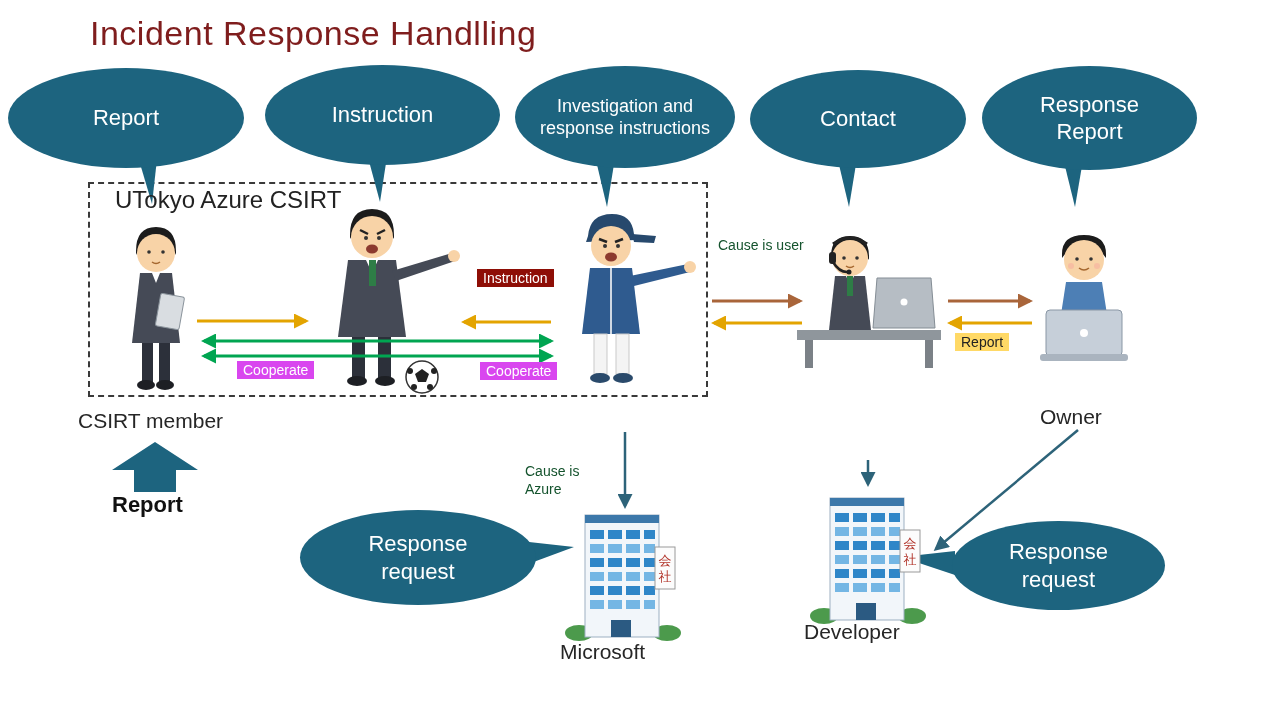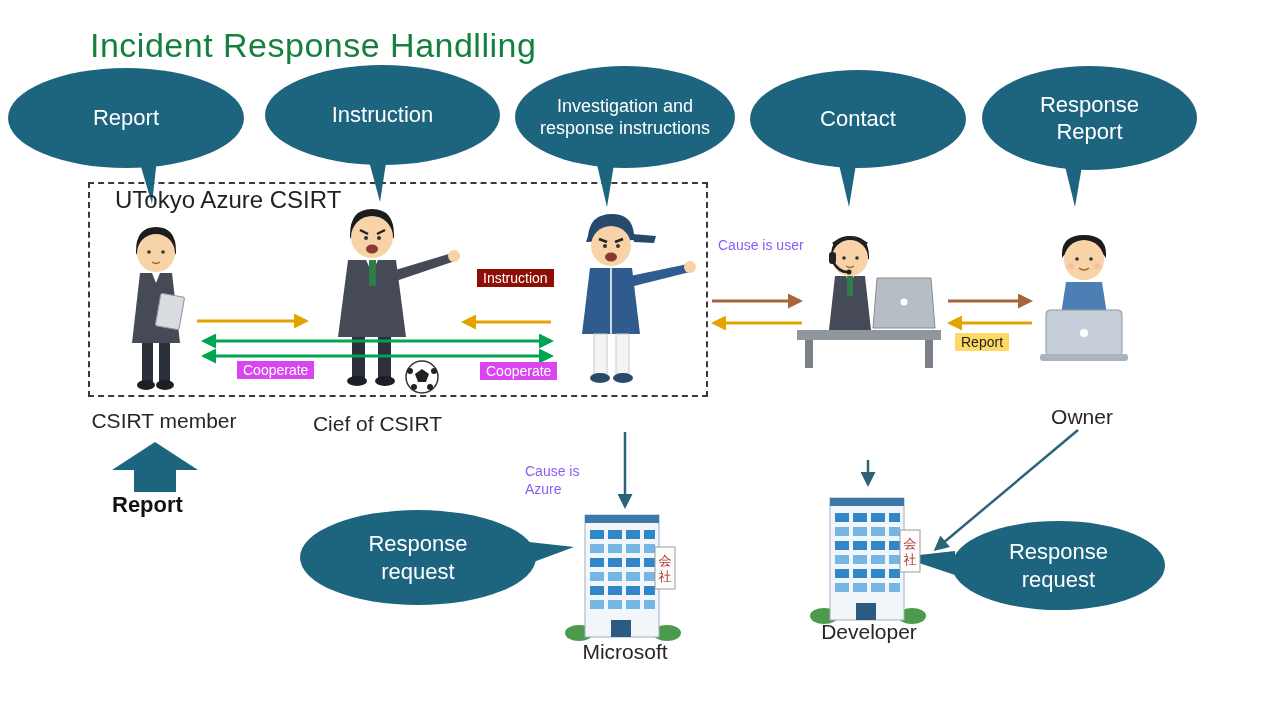"Incident Response Handlling" .title { color: #15803d -> #7f1d1d; top: 26px -> 14px }
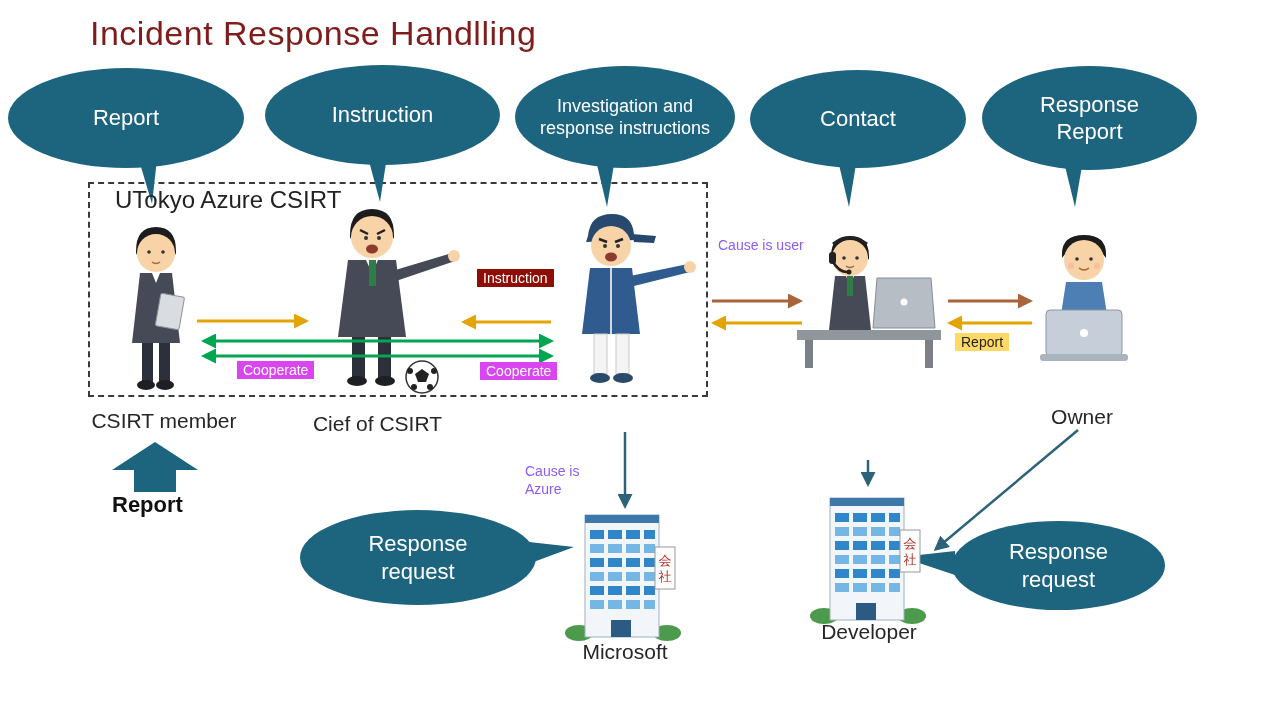"Cause is user" .note { color: #8b5cf6 -> #14532d }
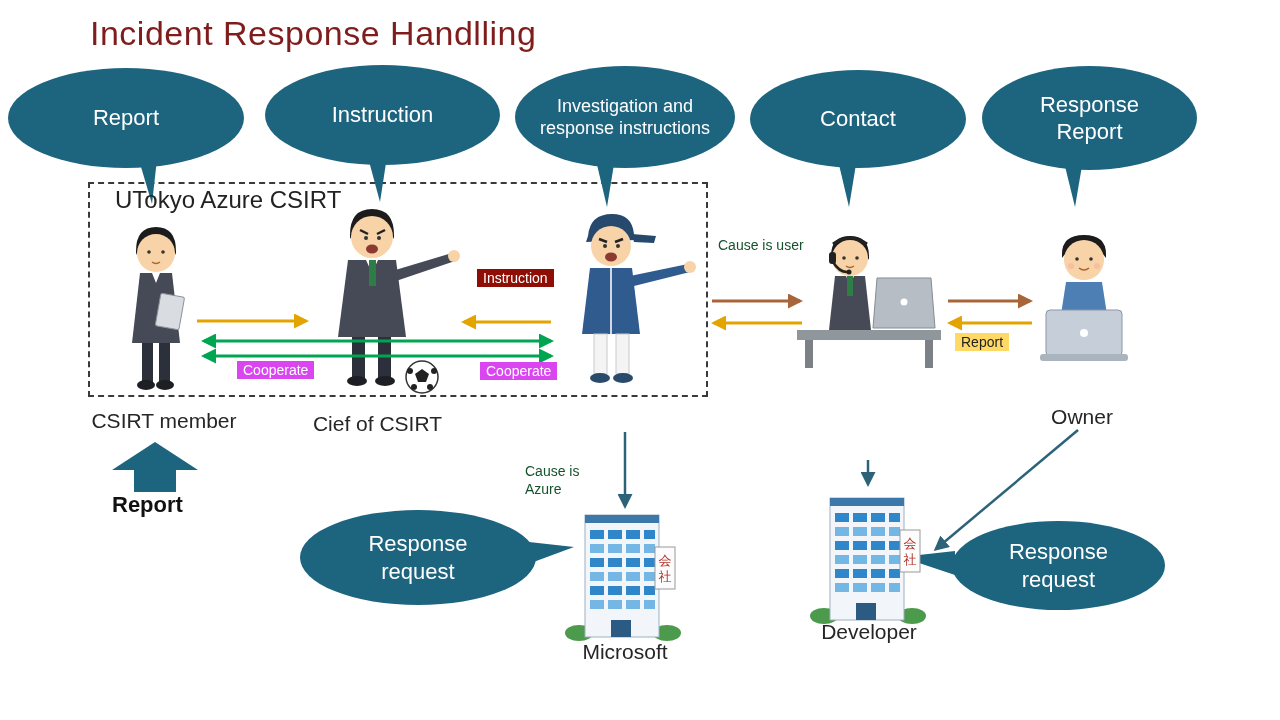"CSIRT member" .actor-label { text-align: center -> none }
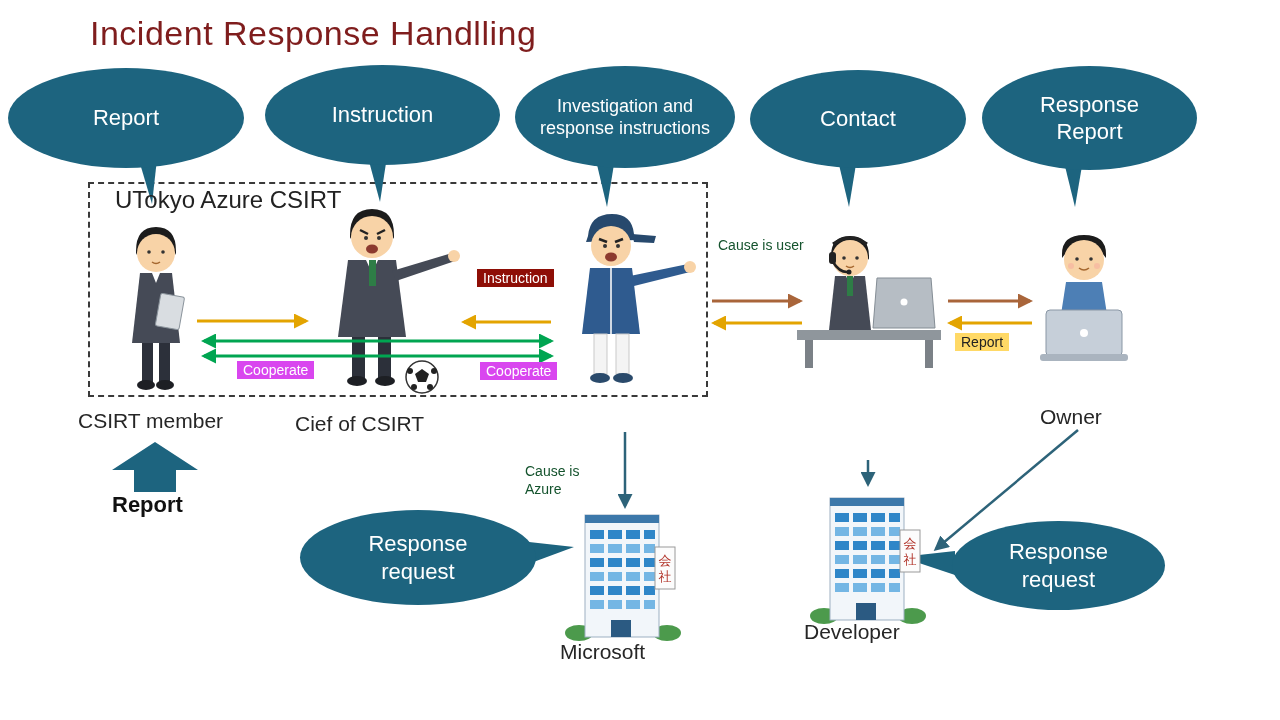"Cief of CSIRT" div.actor-label { html: <div>Cief of CSIRT</div> -> none }
